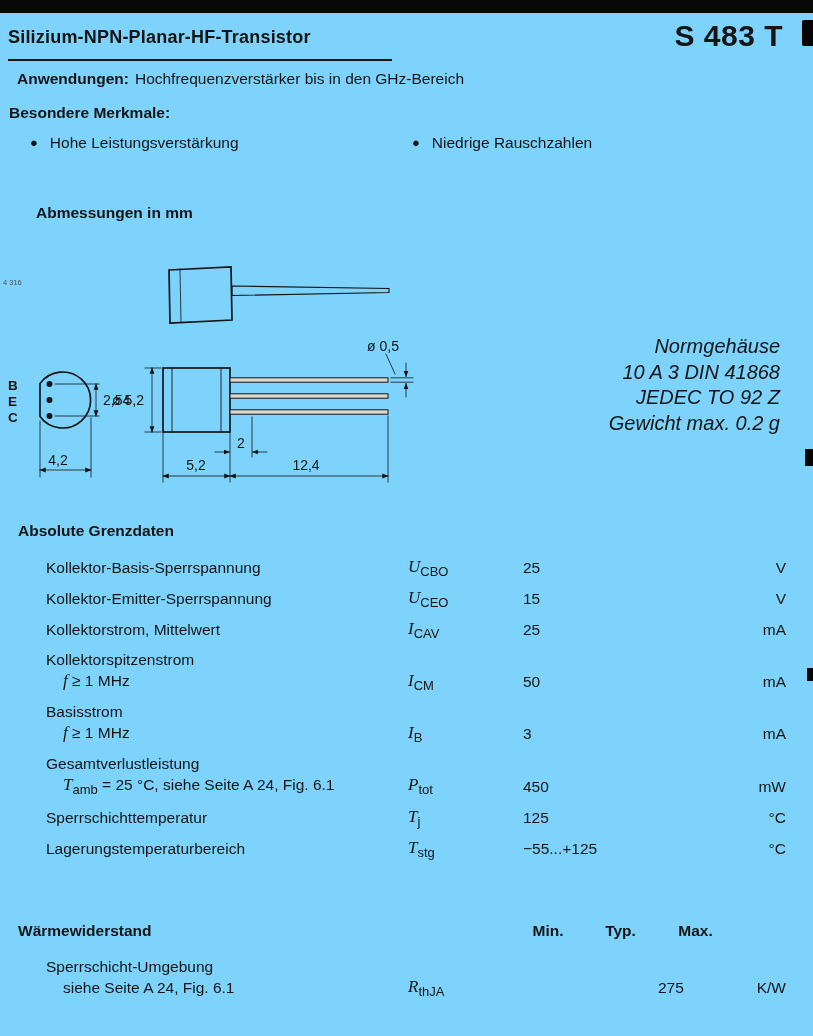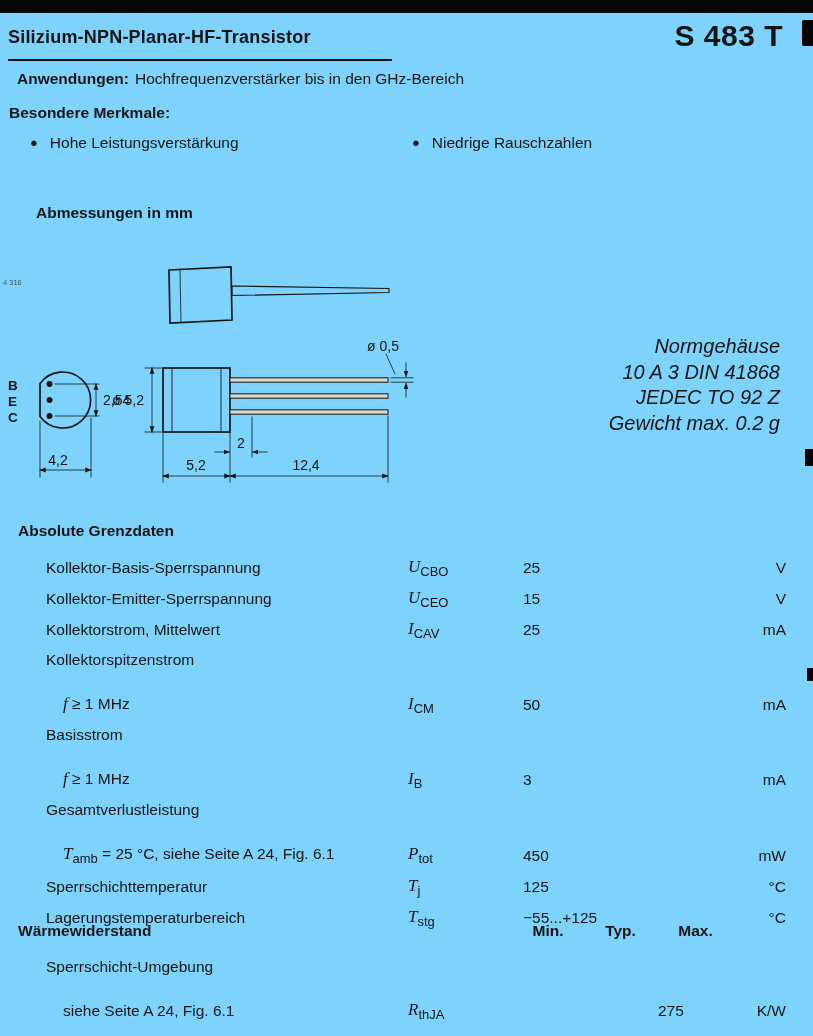"f ≥ 1 MHz" .cond { margin-top: 23px -> none }
